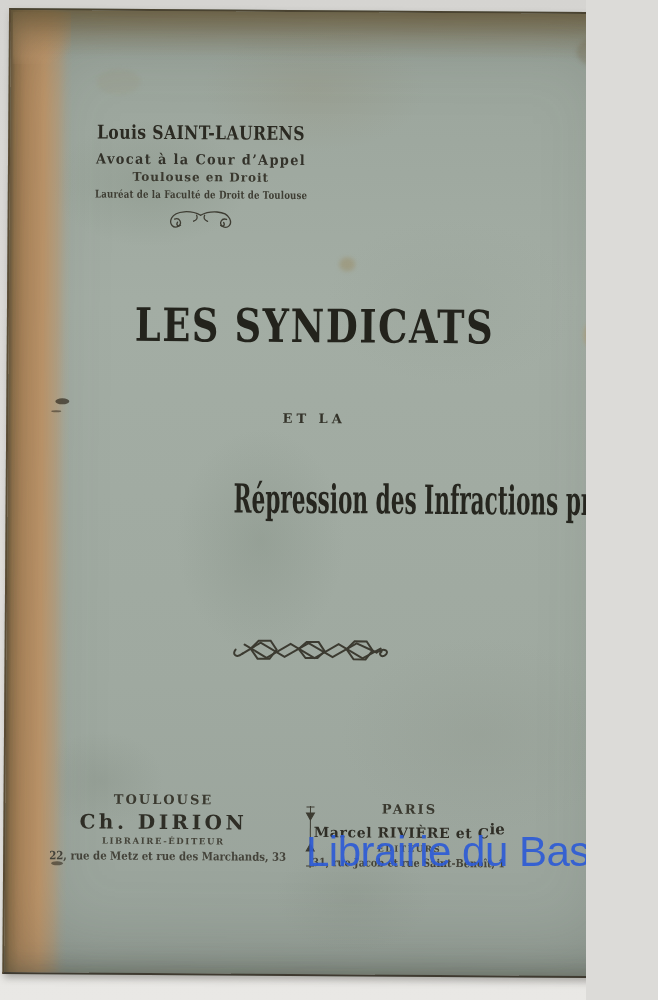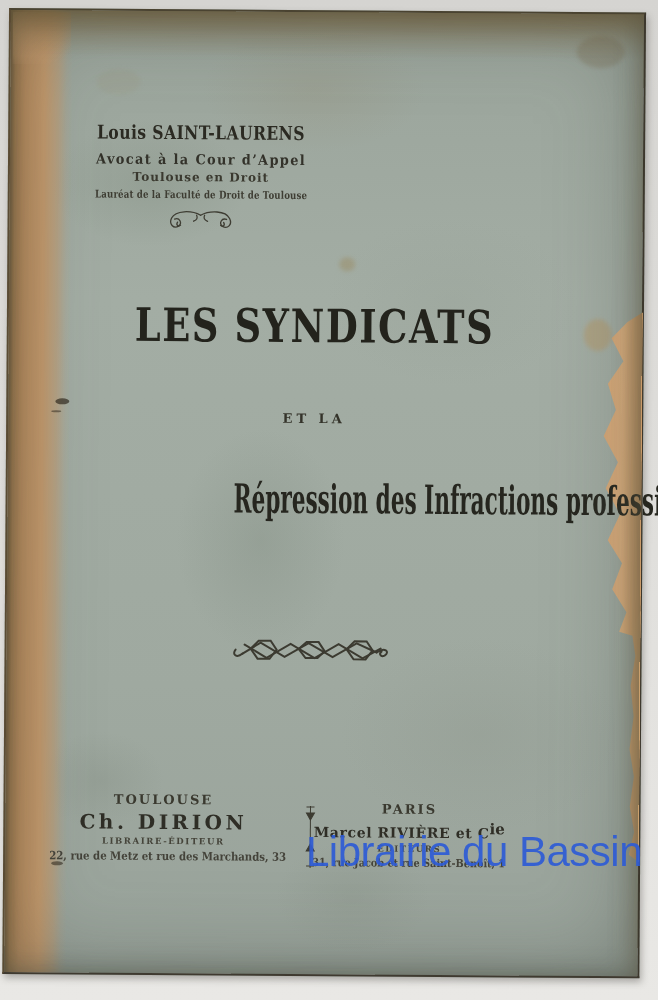"Louis SAINT-LAURENS" .photo { width: 658px -> 586px }
